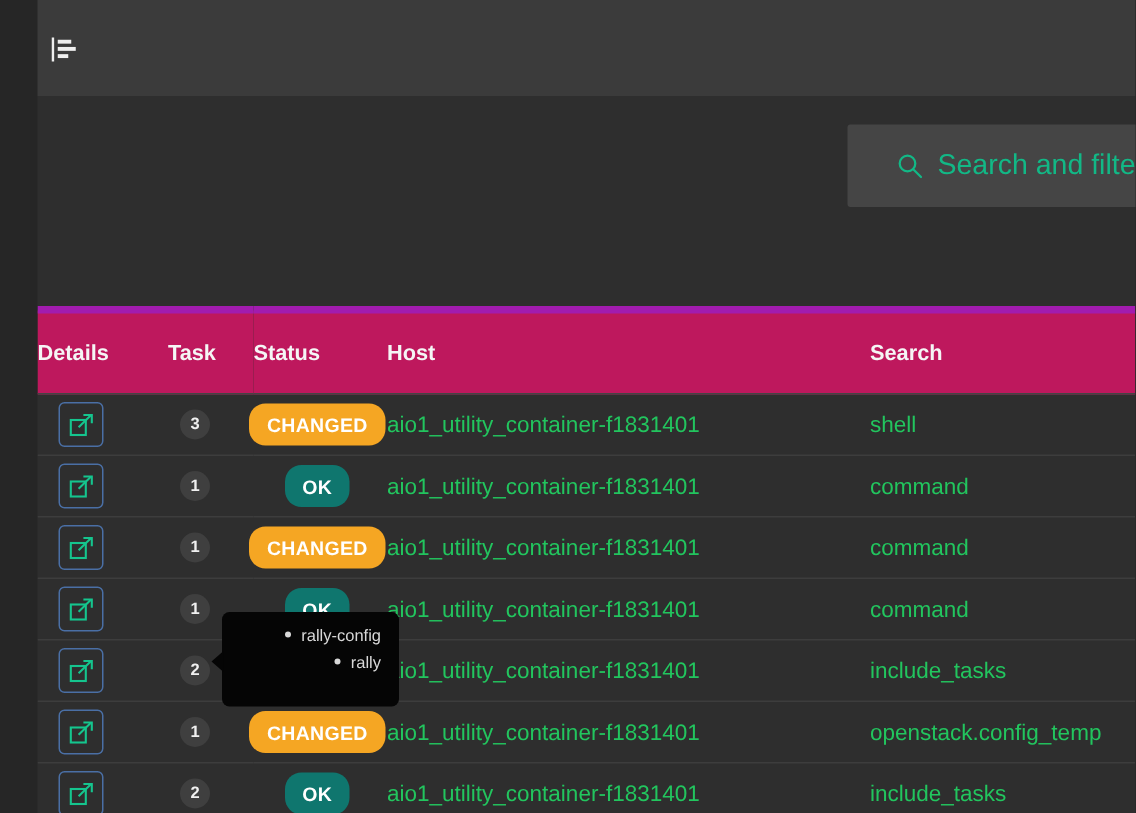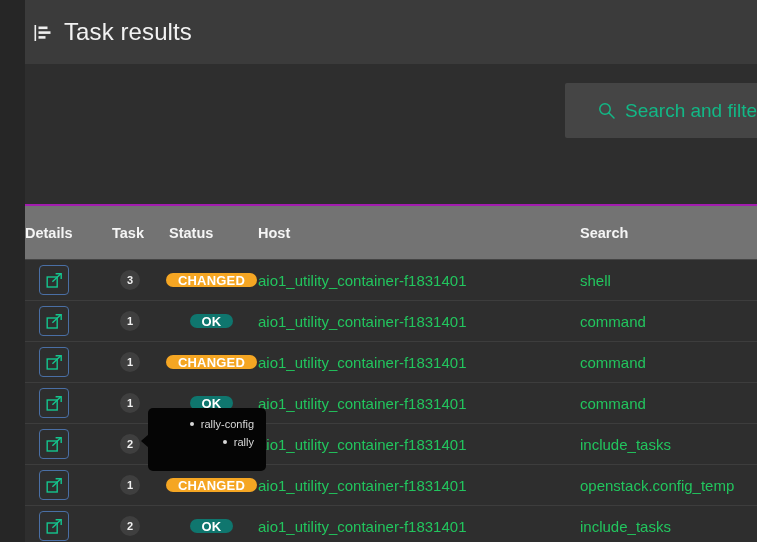"Task results" span.header-title { html: <span>Task results</span> -> none }
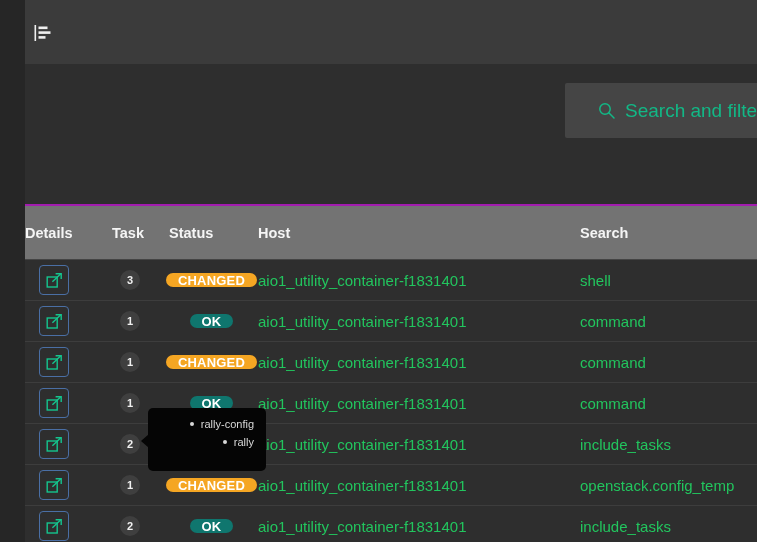"Details" table.results thead th { background: #737373 -> #be185d; border-top: 2px solid #a21caf -> 5px solid #a21caf }
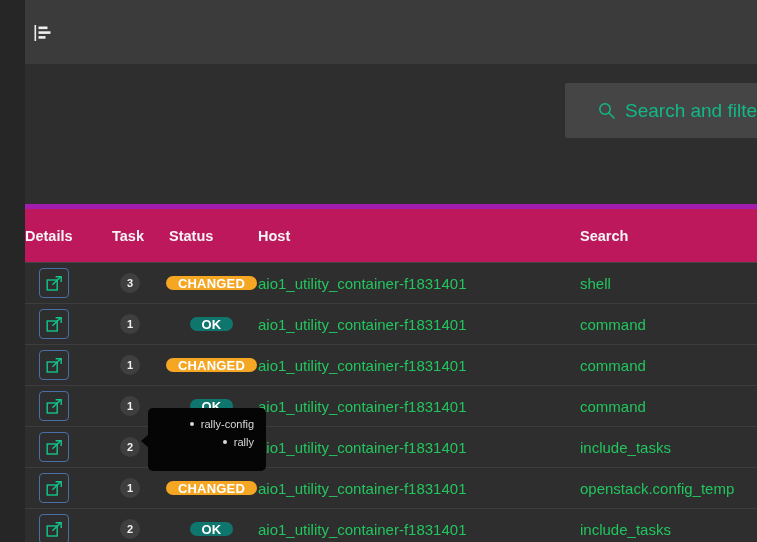"CHANGED" .status-pill { height: 14px -> 28px }
